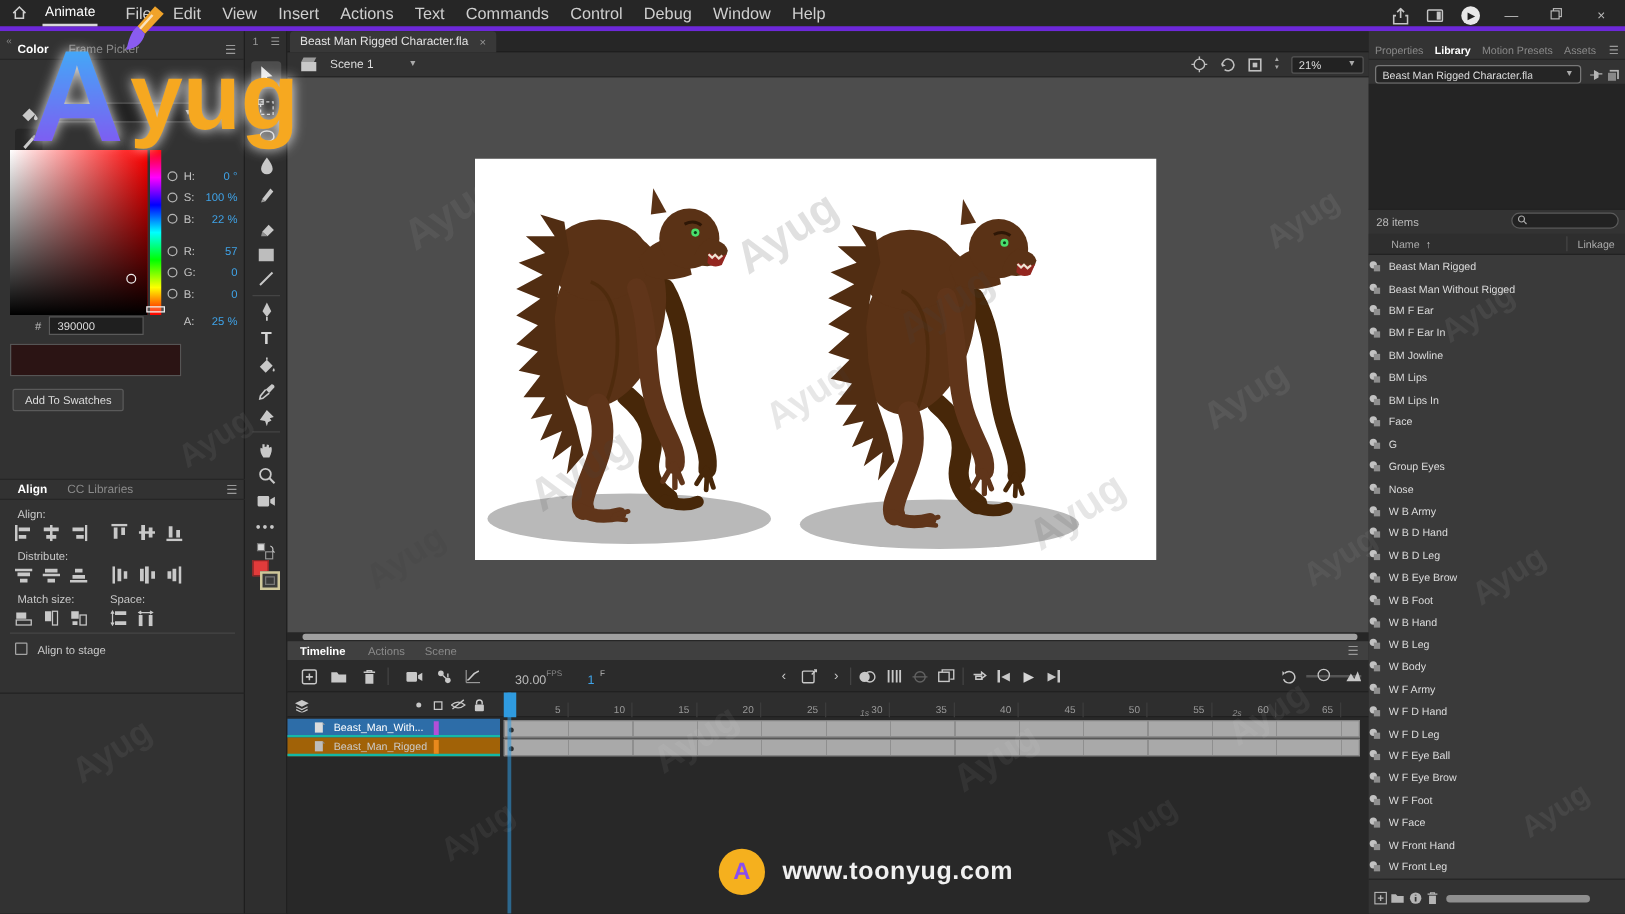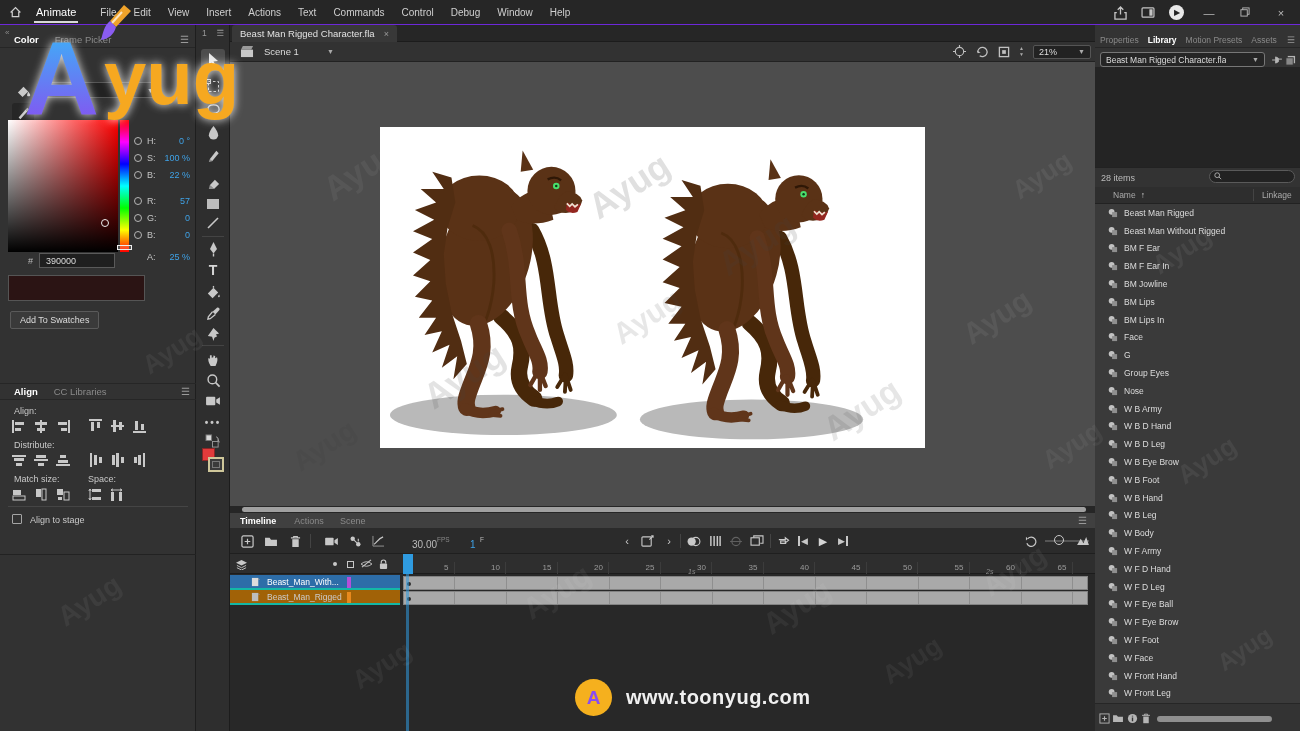"Animate" .menubar { border-bottom: 1px solid #6d28d9 -> 4px solid #6d28d9 }
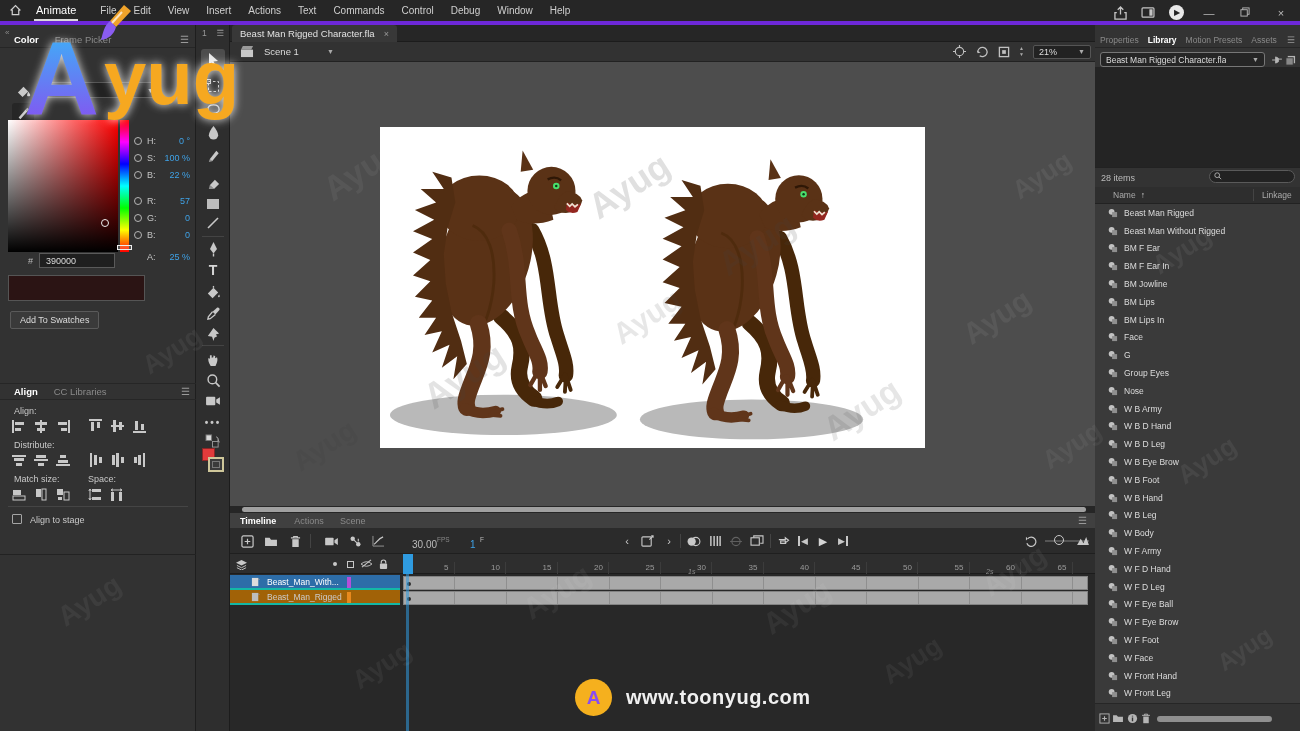"File" .menu-items { font-size: 10px -> 13px }
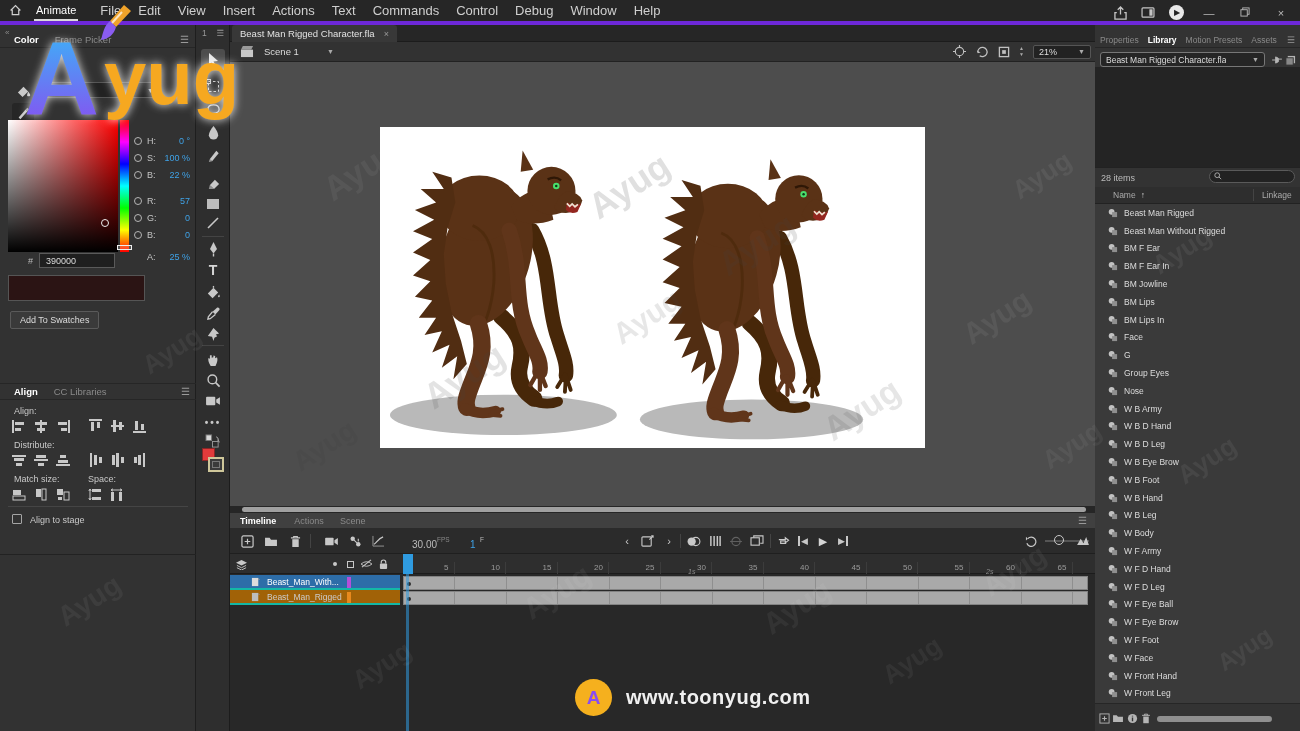"Beast Man Rigged" .librow { padding-left: 13px -> none }
